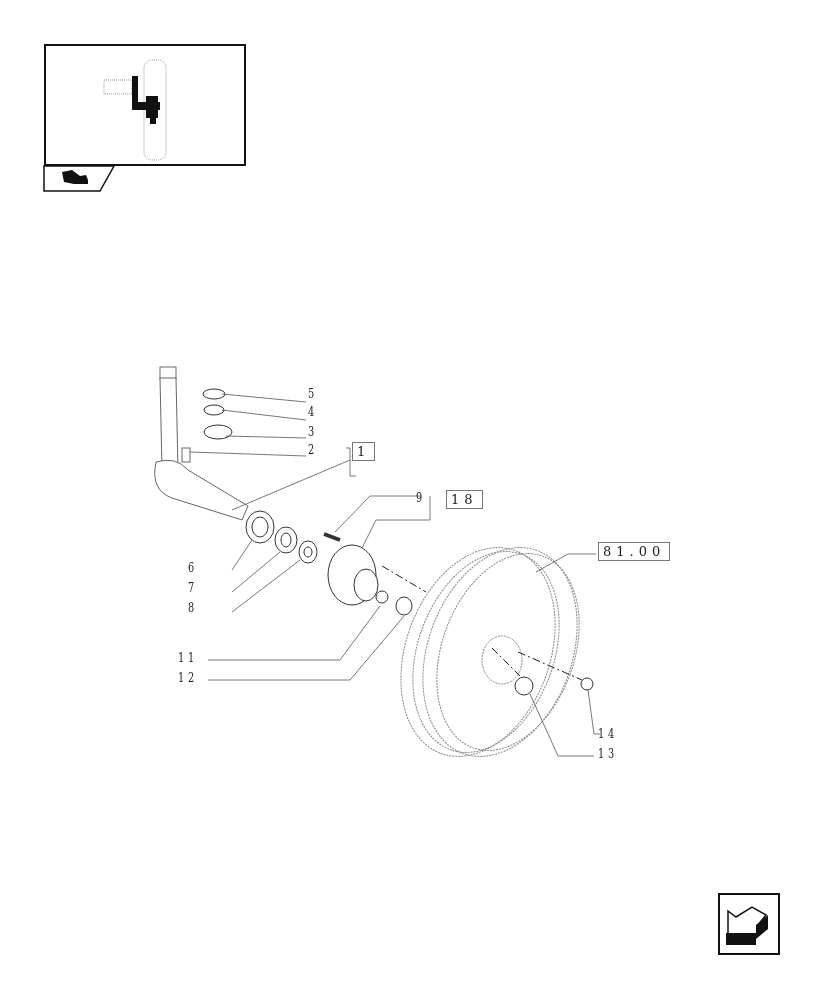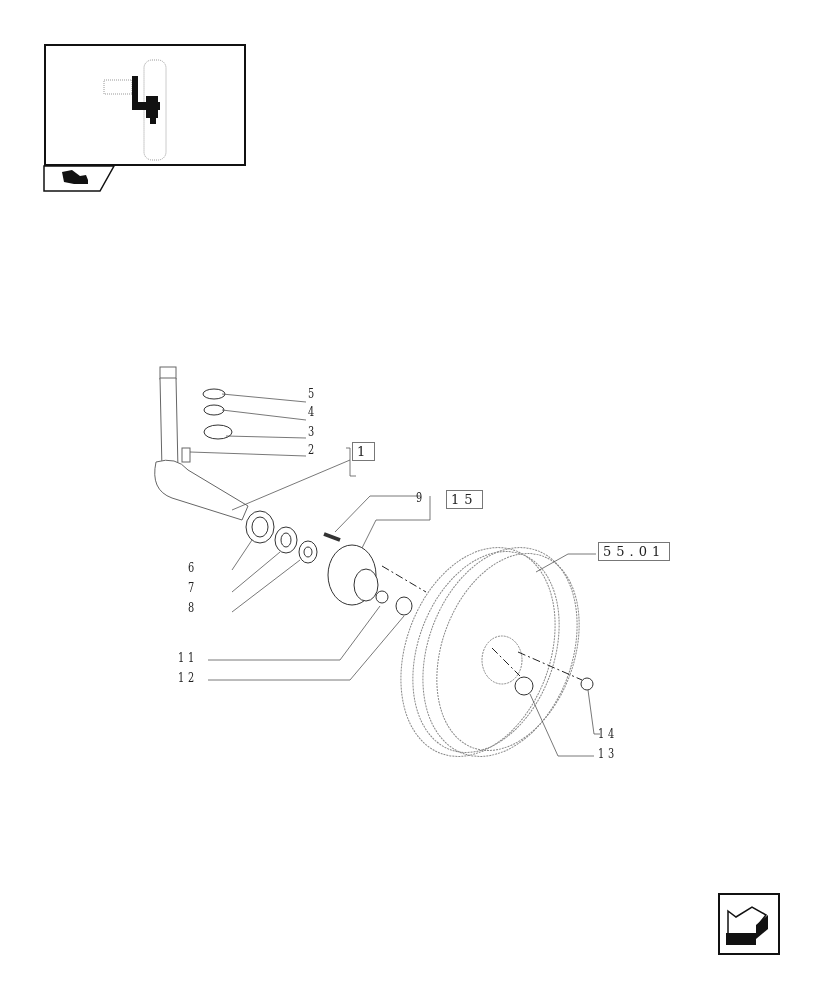"15" div.abs { text: 15 -> 18 }
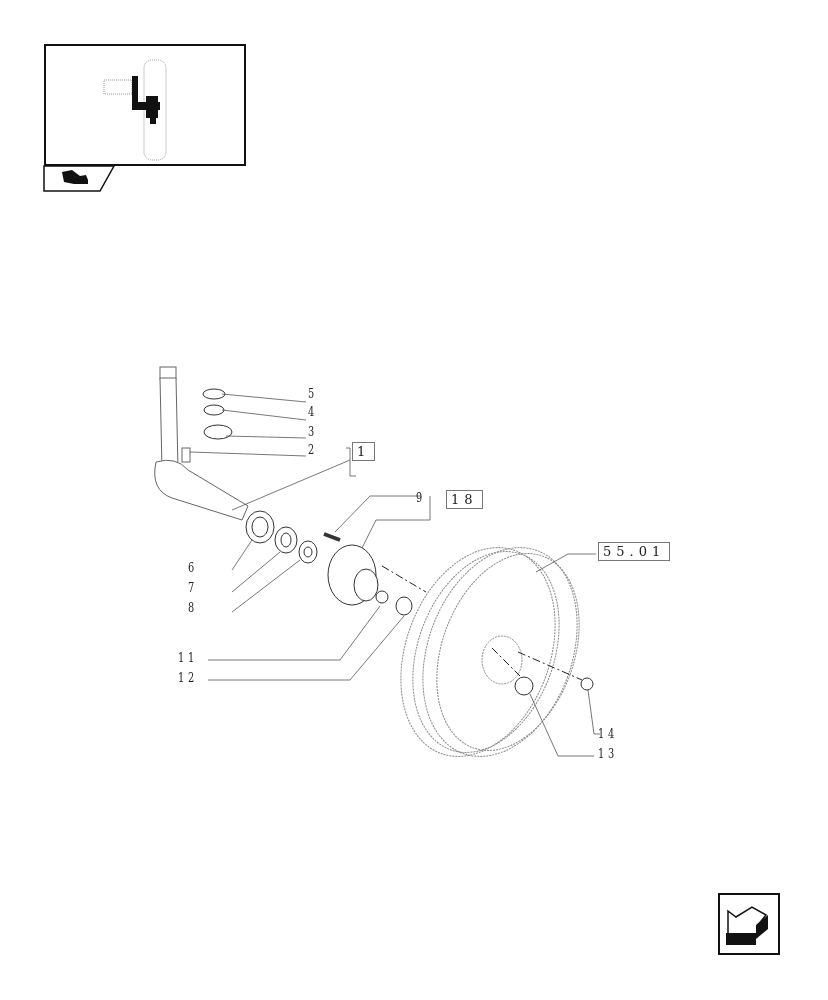"55.01" div.abs { text: 55.01 -> 81.00 }
